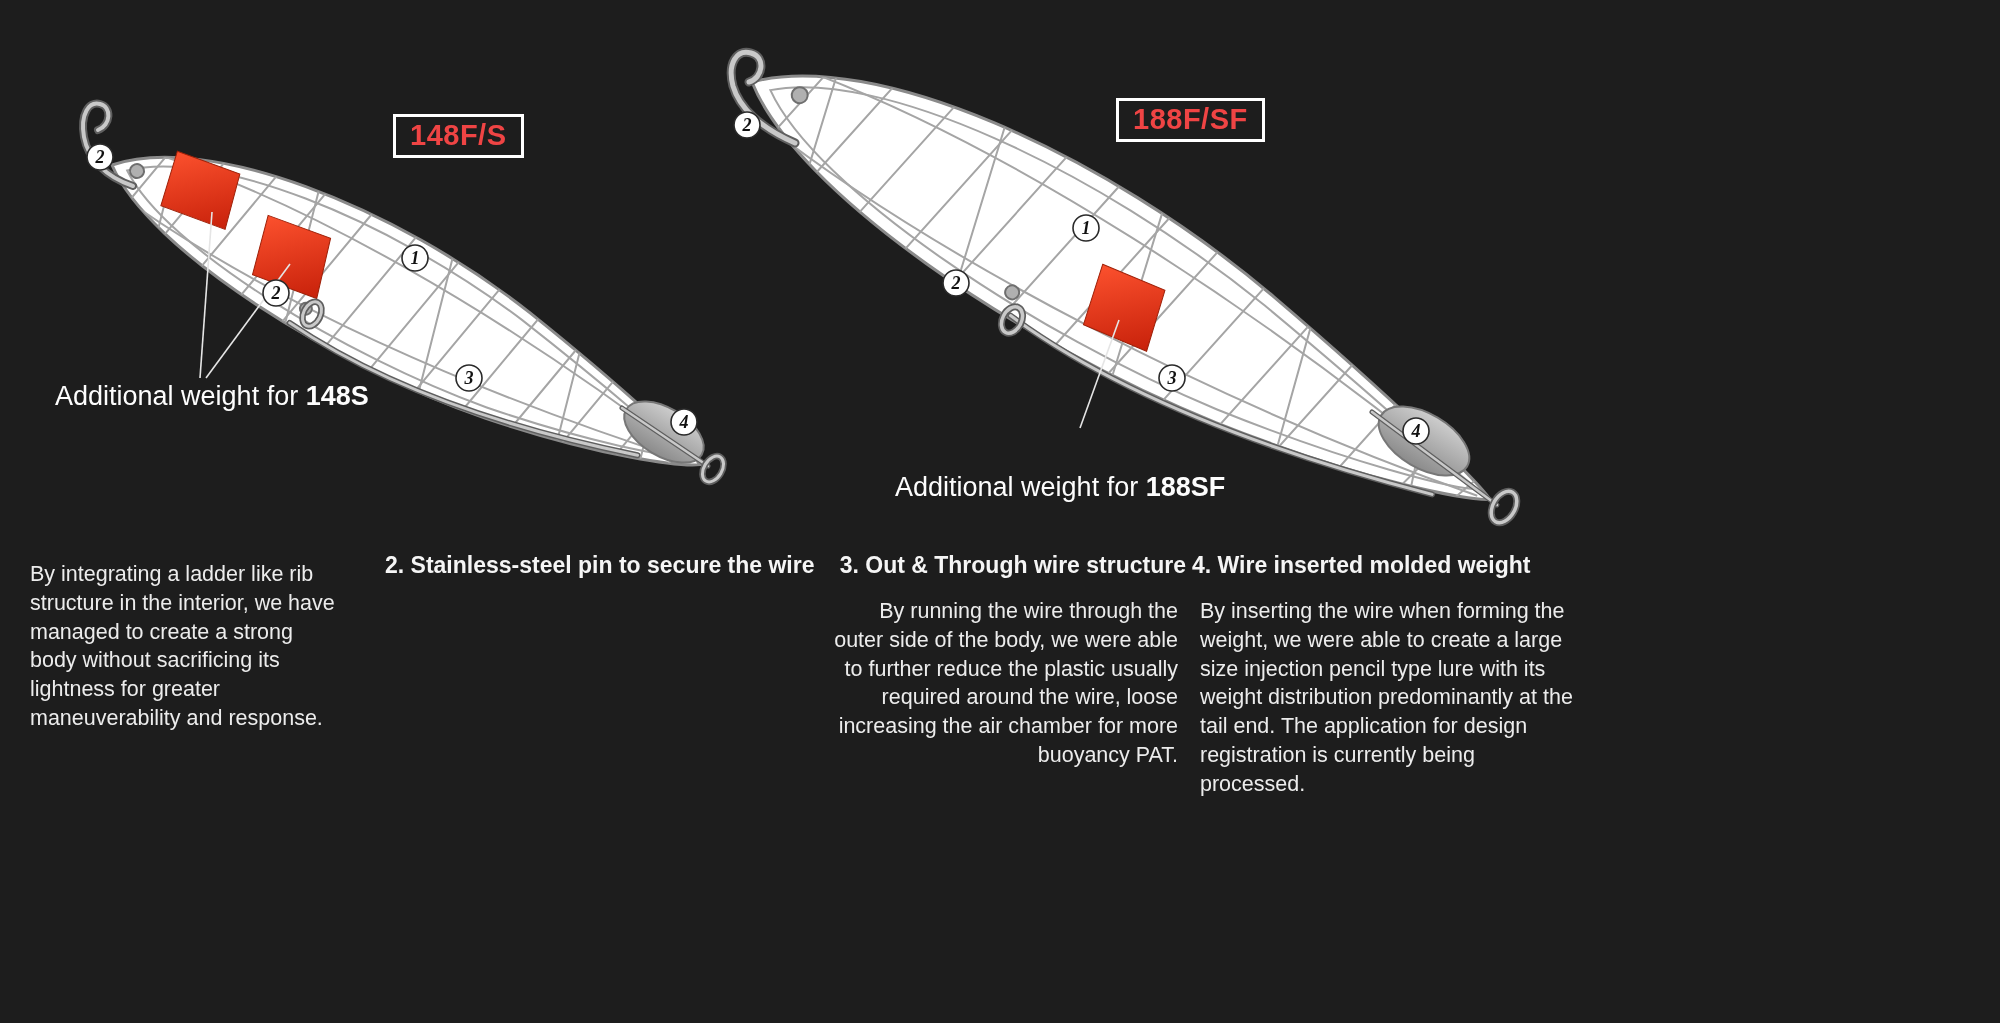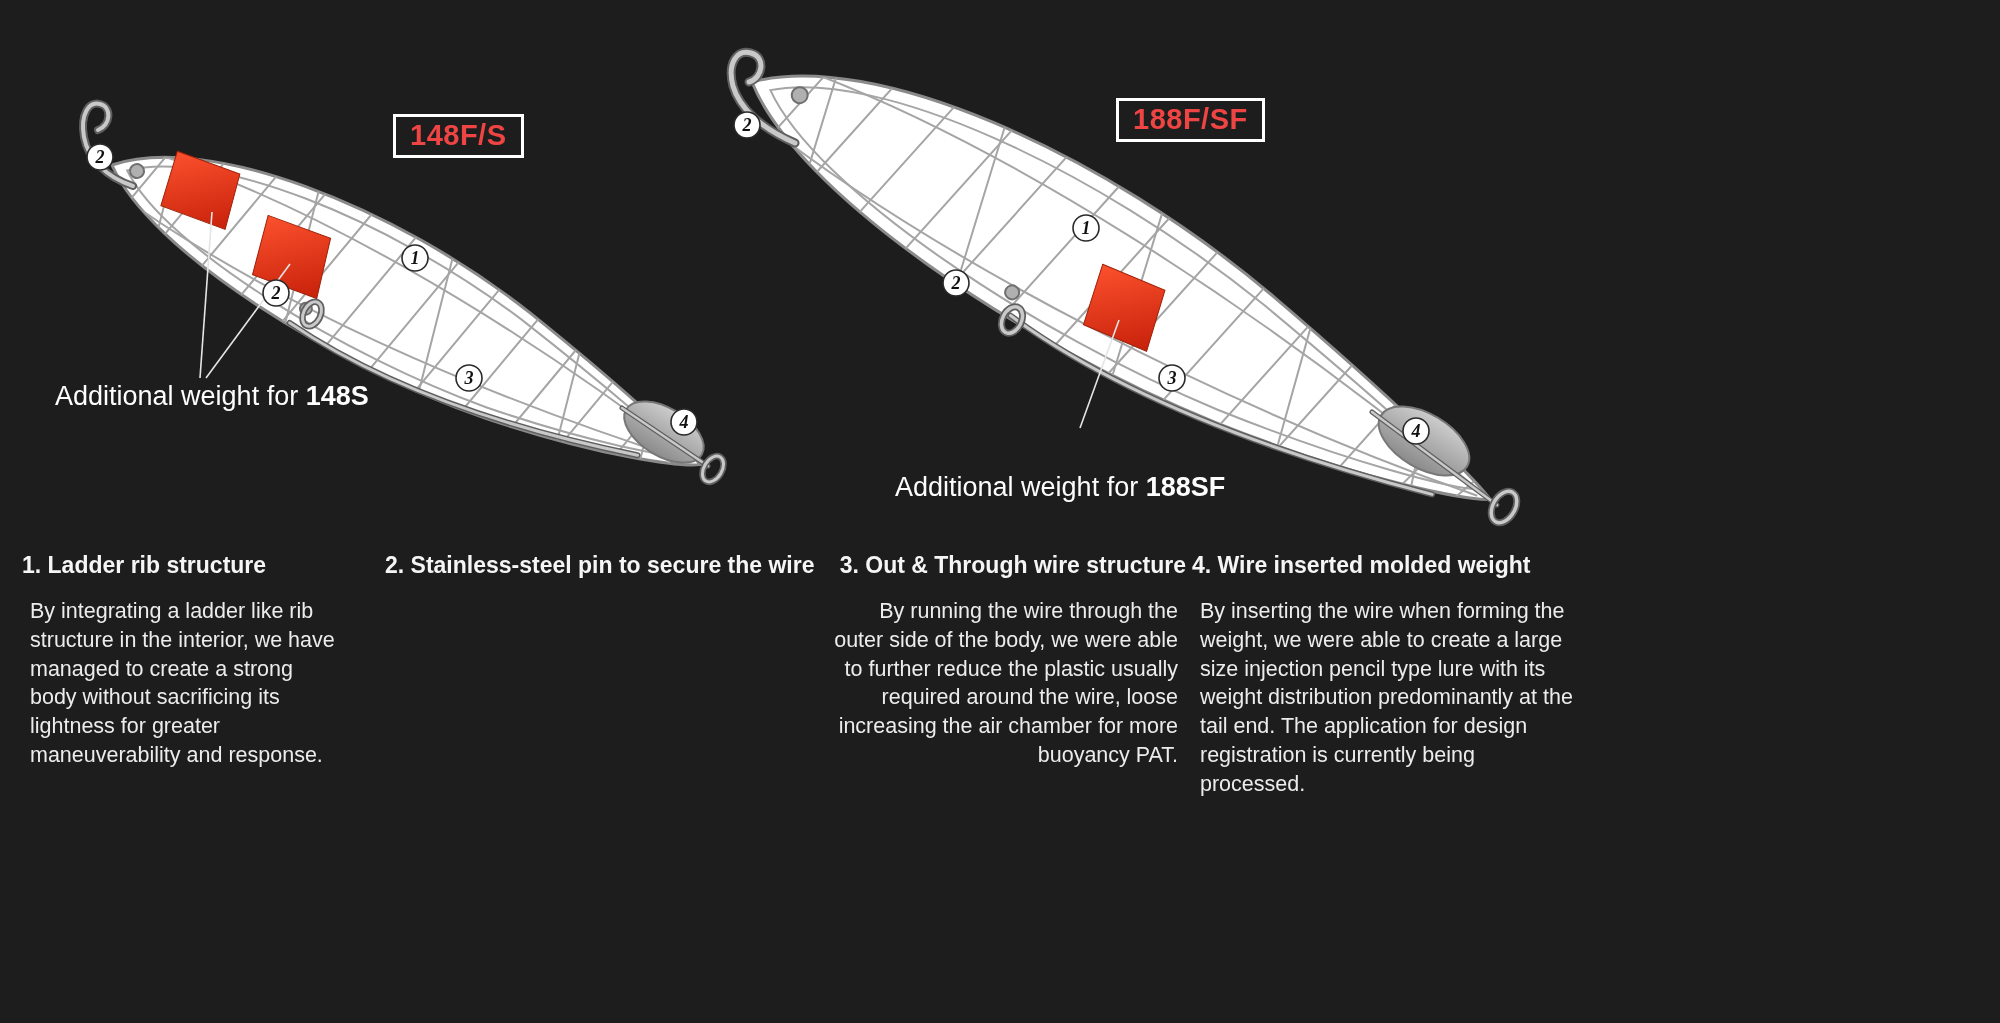"1. Ladder rib structure" h3 { html: <h3>1. Ladder rib structure</h3> -> none }
